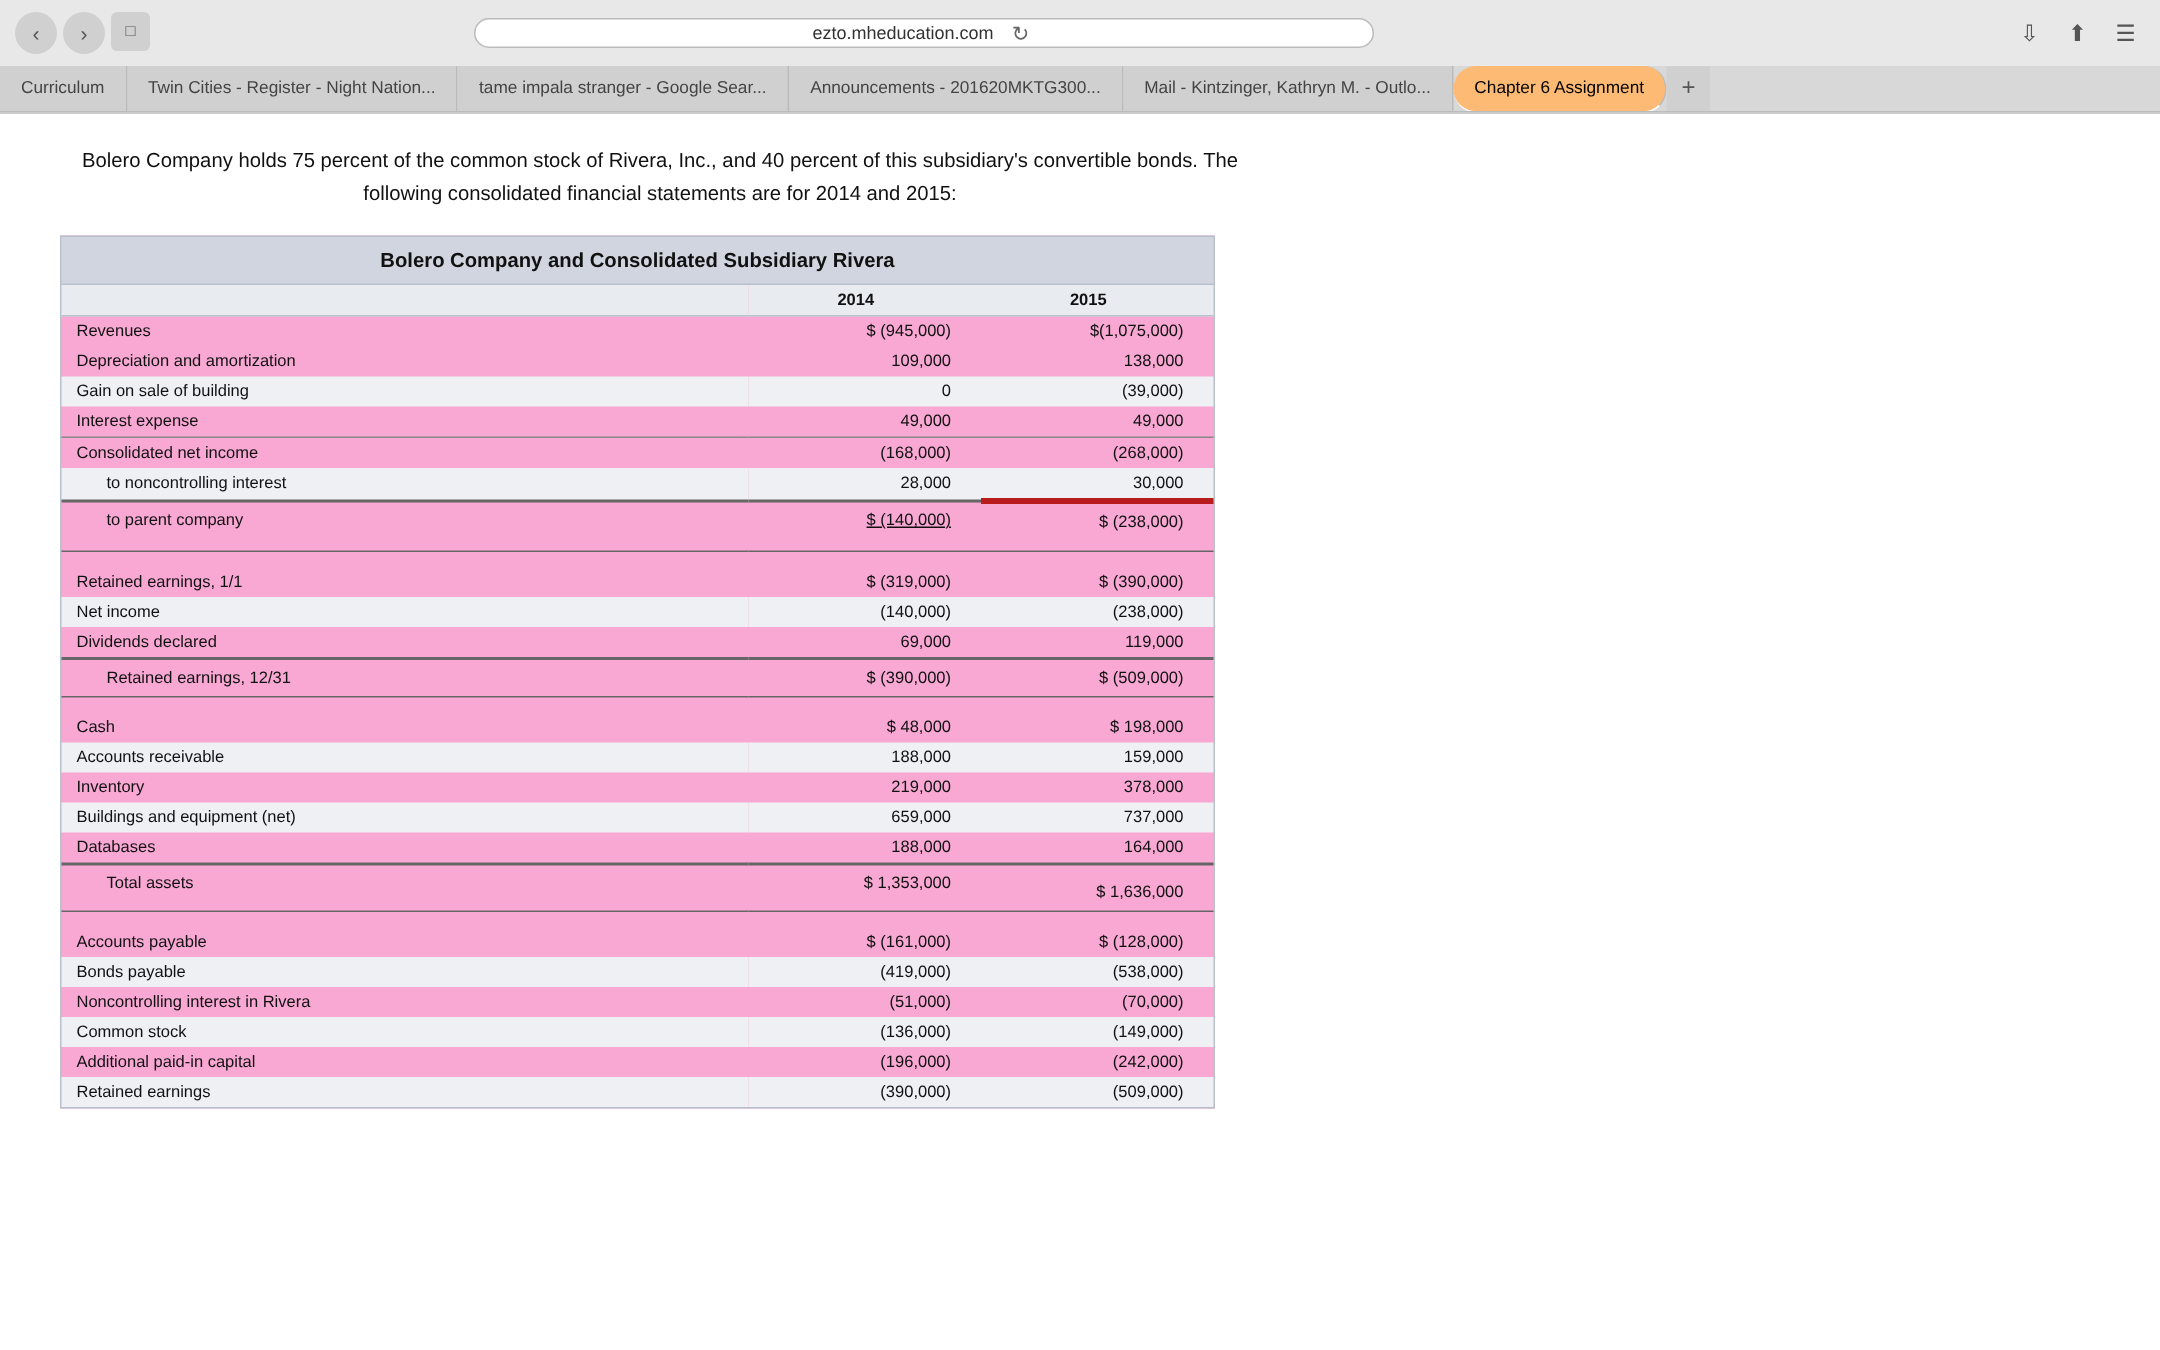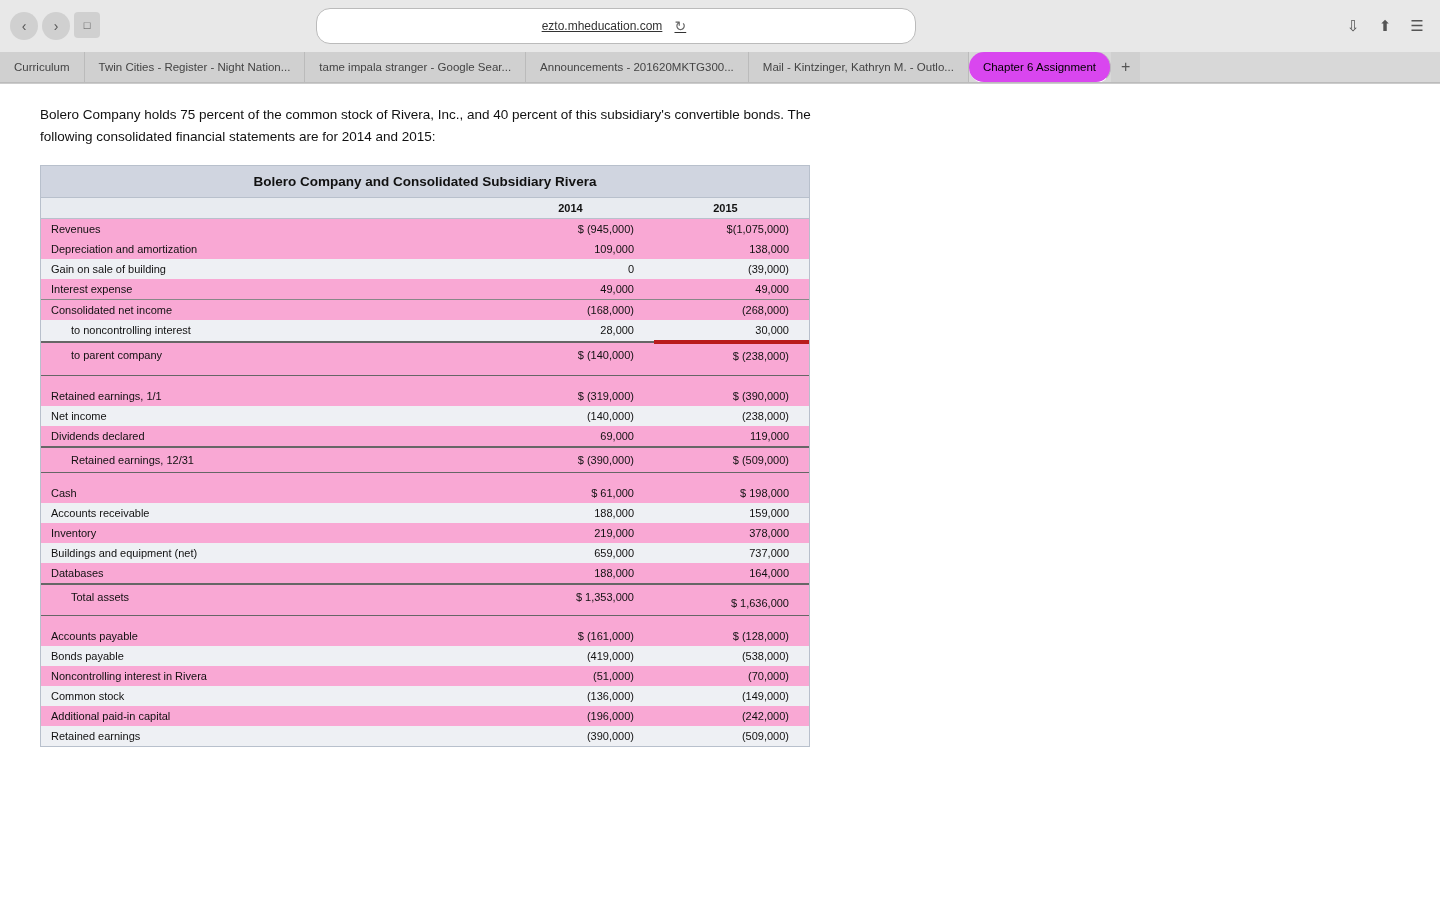"ezto.mheducation.com" .address-bar { height: 36px -> 20px; text-decoration: underline -> none }
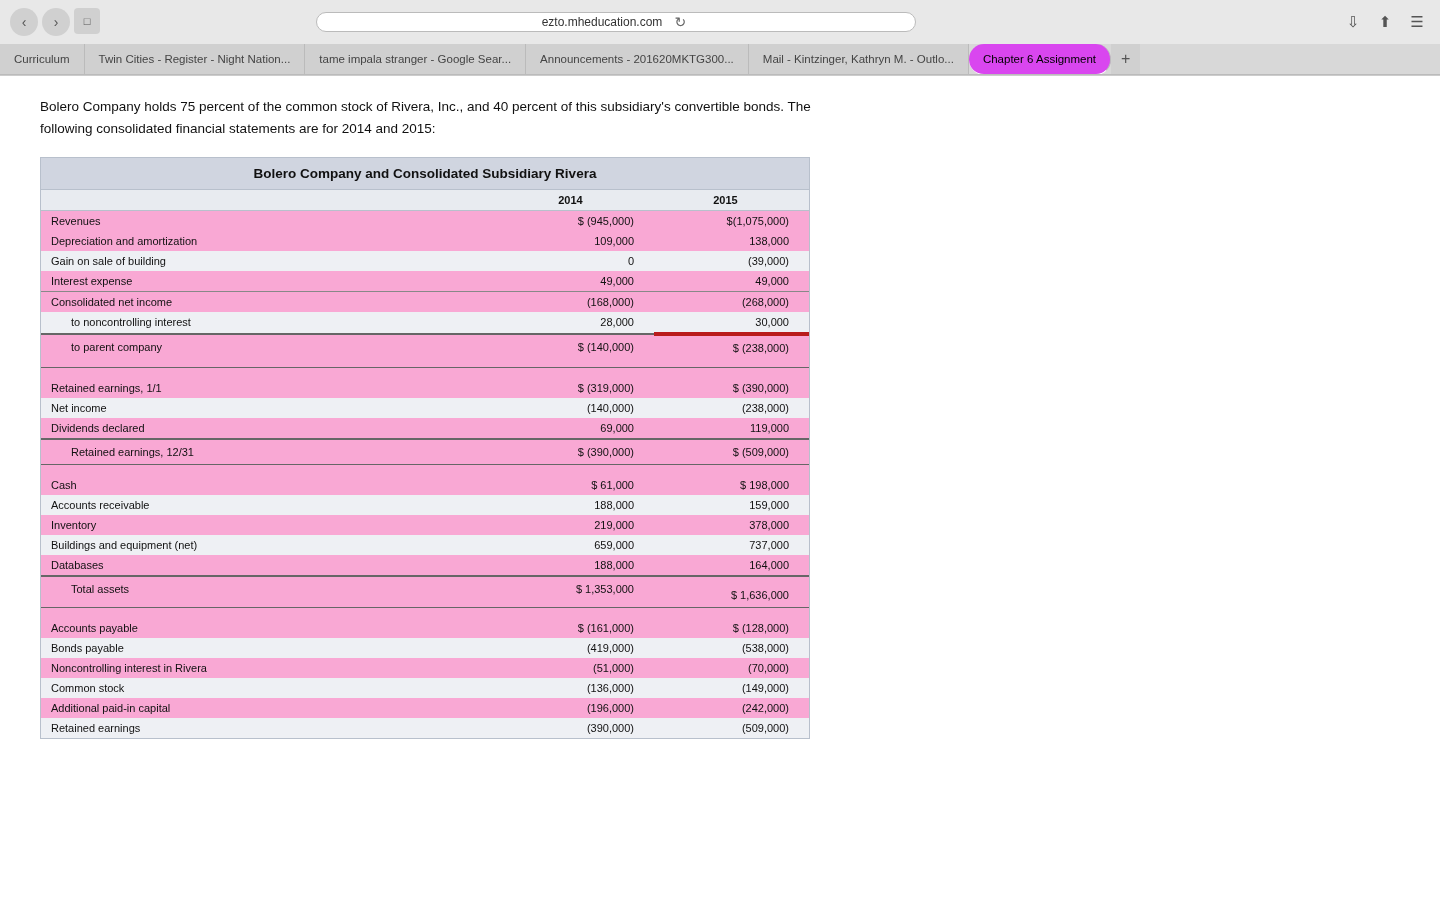"Chapter 6 Assignment" .tab.active { background: #d946ef -> #fdba74 }
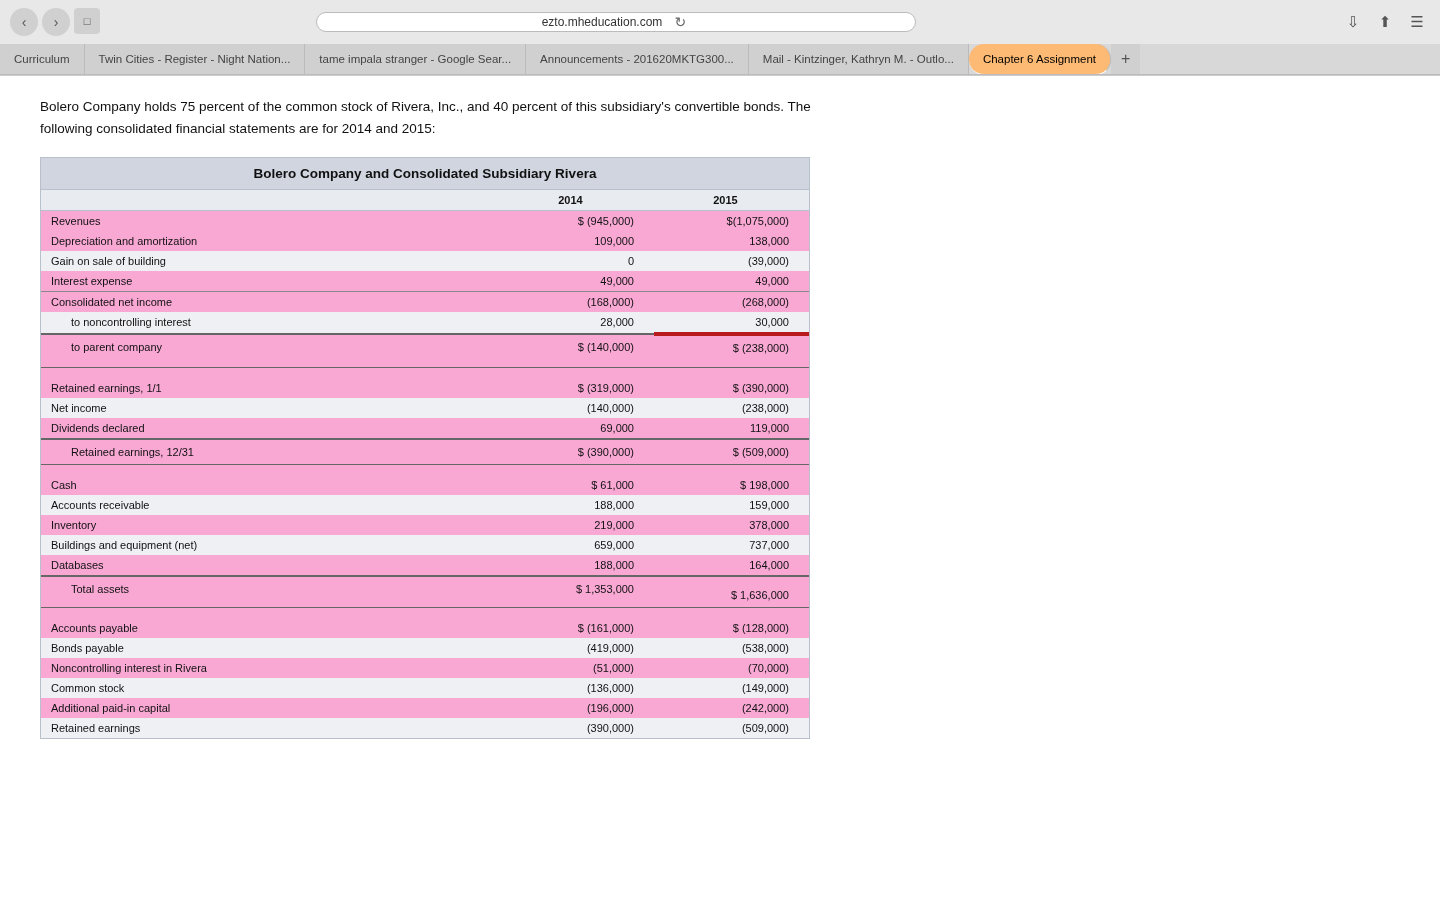"Bolero Company holds 75 percent" .intro-text { text-align: none -> center }
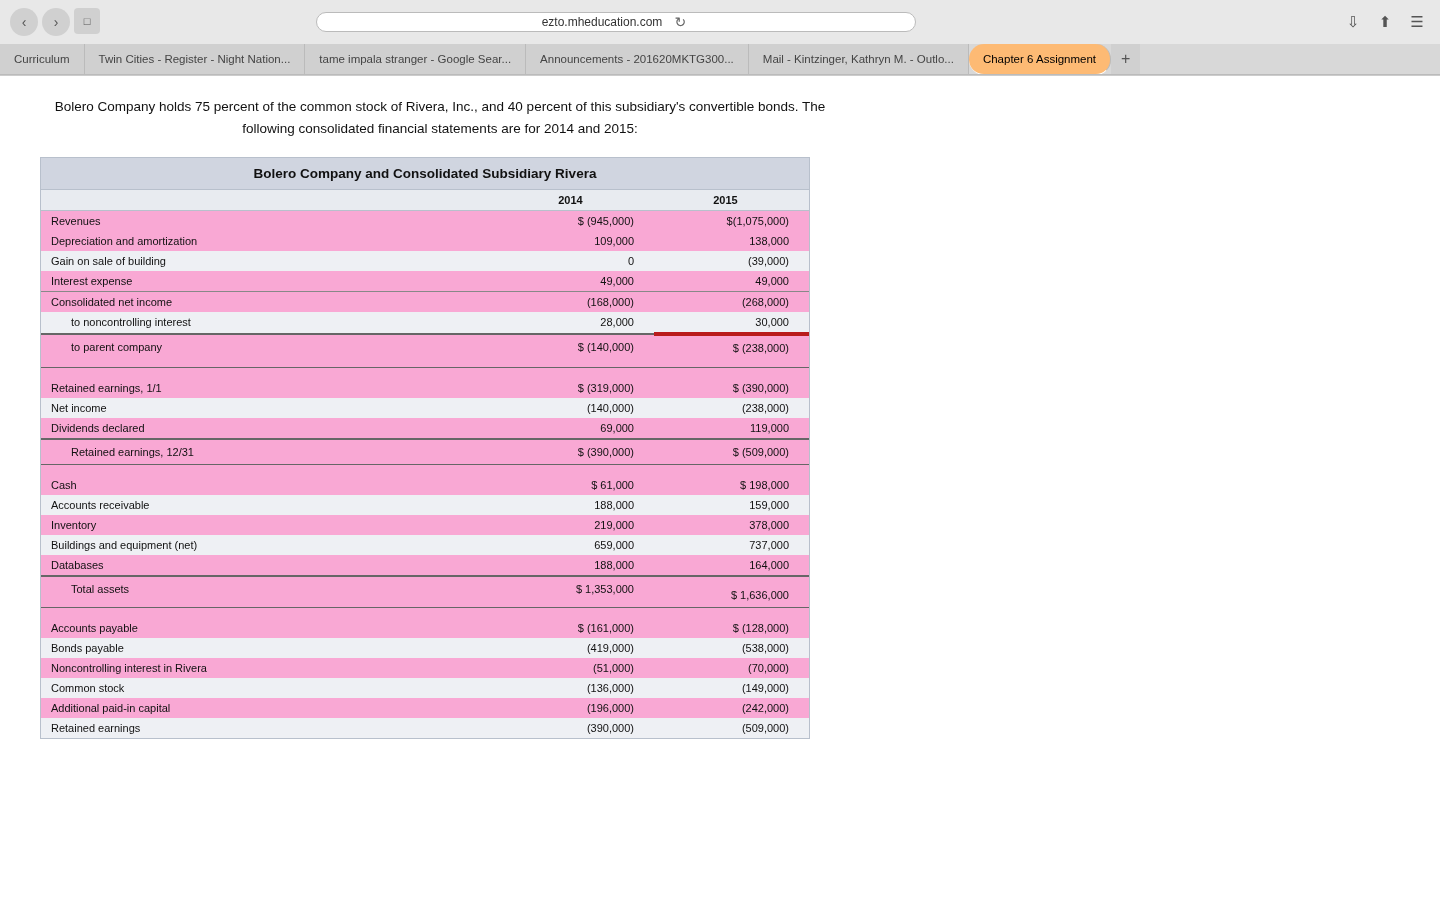"$ (140,000)" td.val-cell { text-decoration: none -> underline }
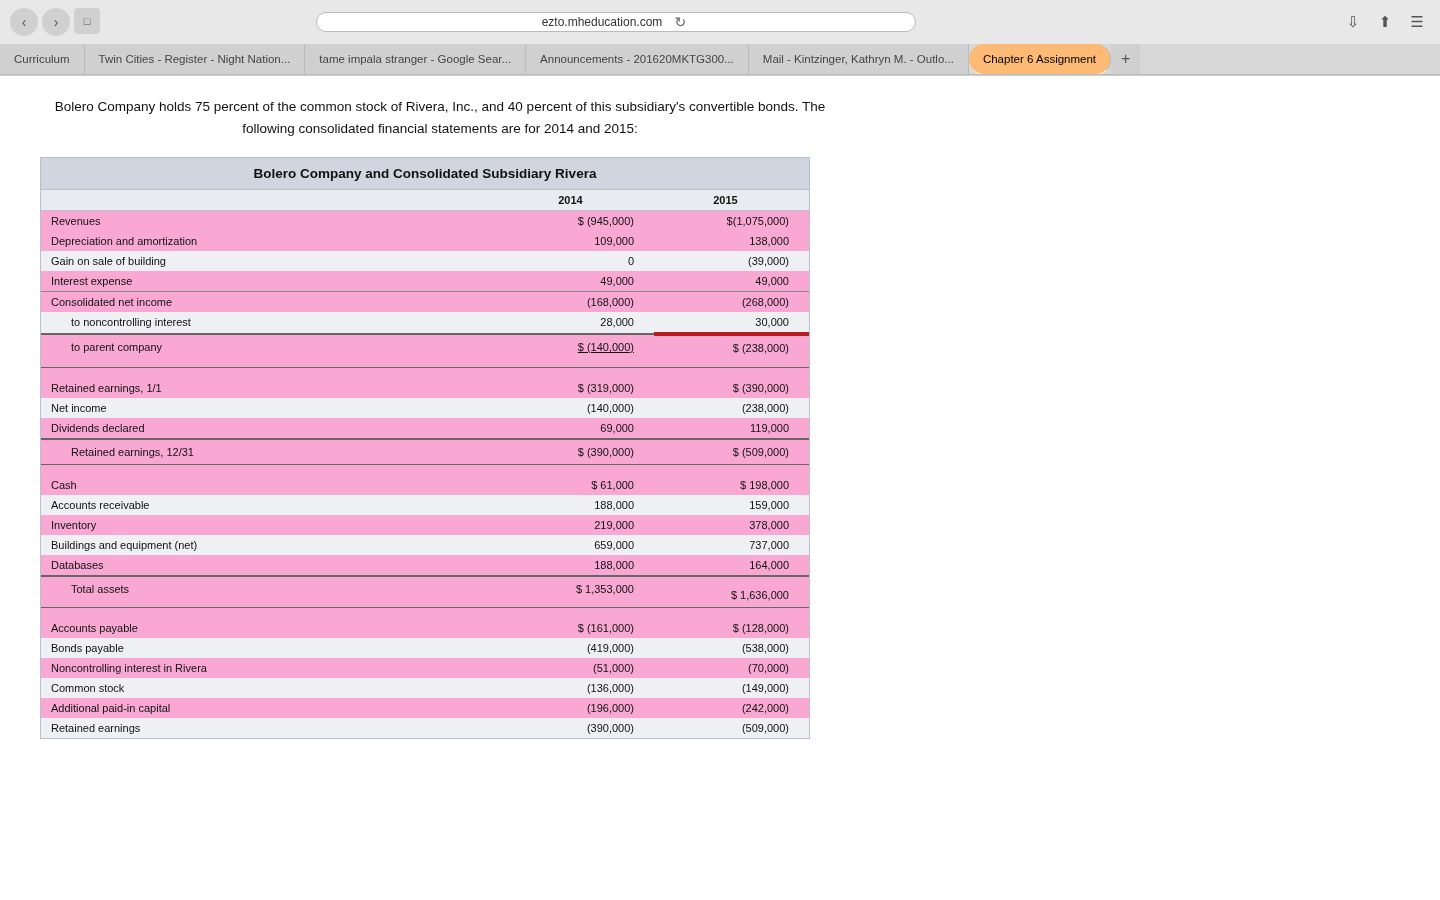"$ 61,000" td.val-cell { text: 61,000 -> 48,000 }
